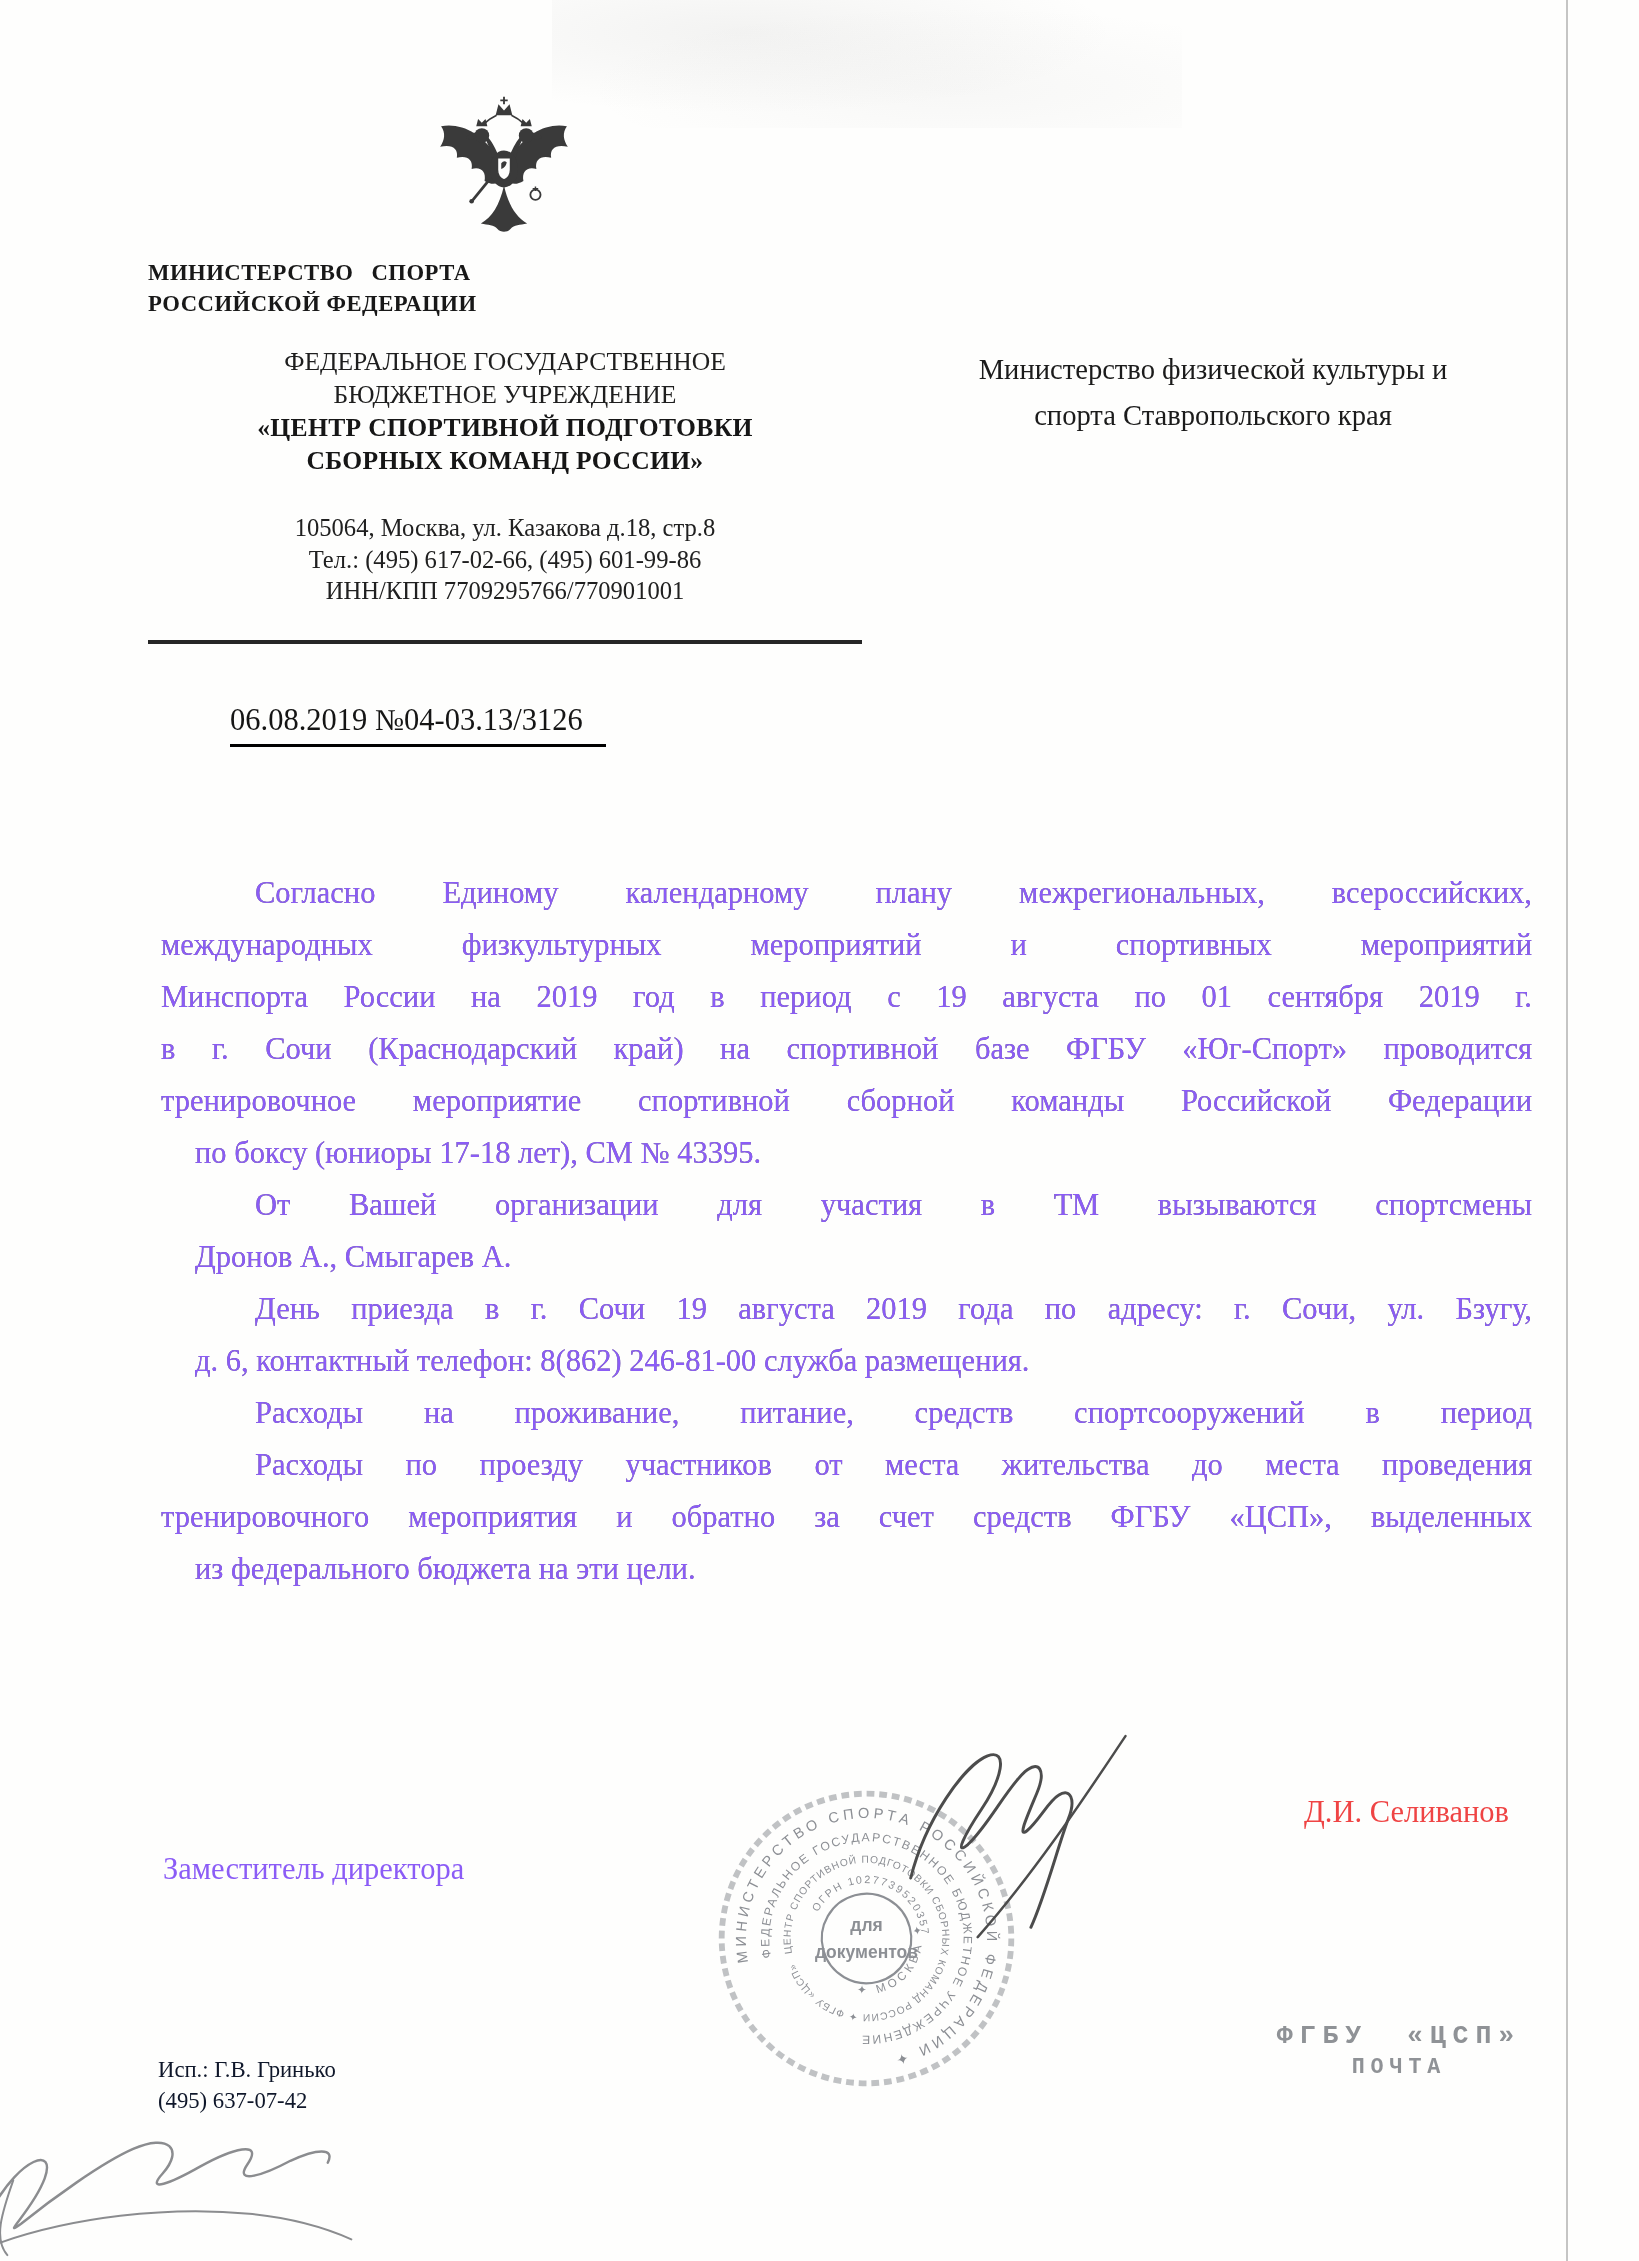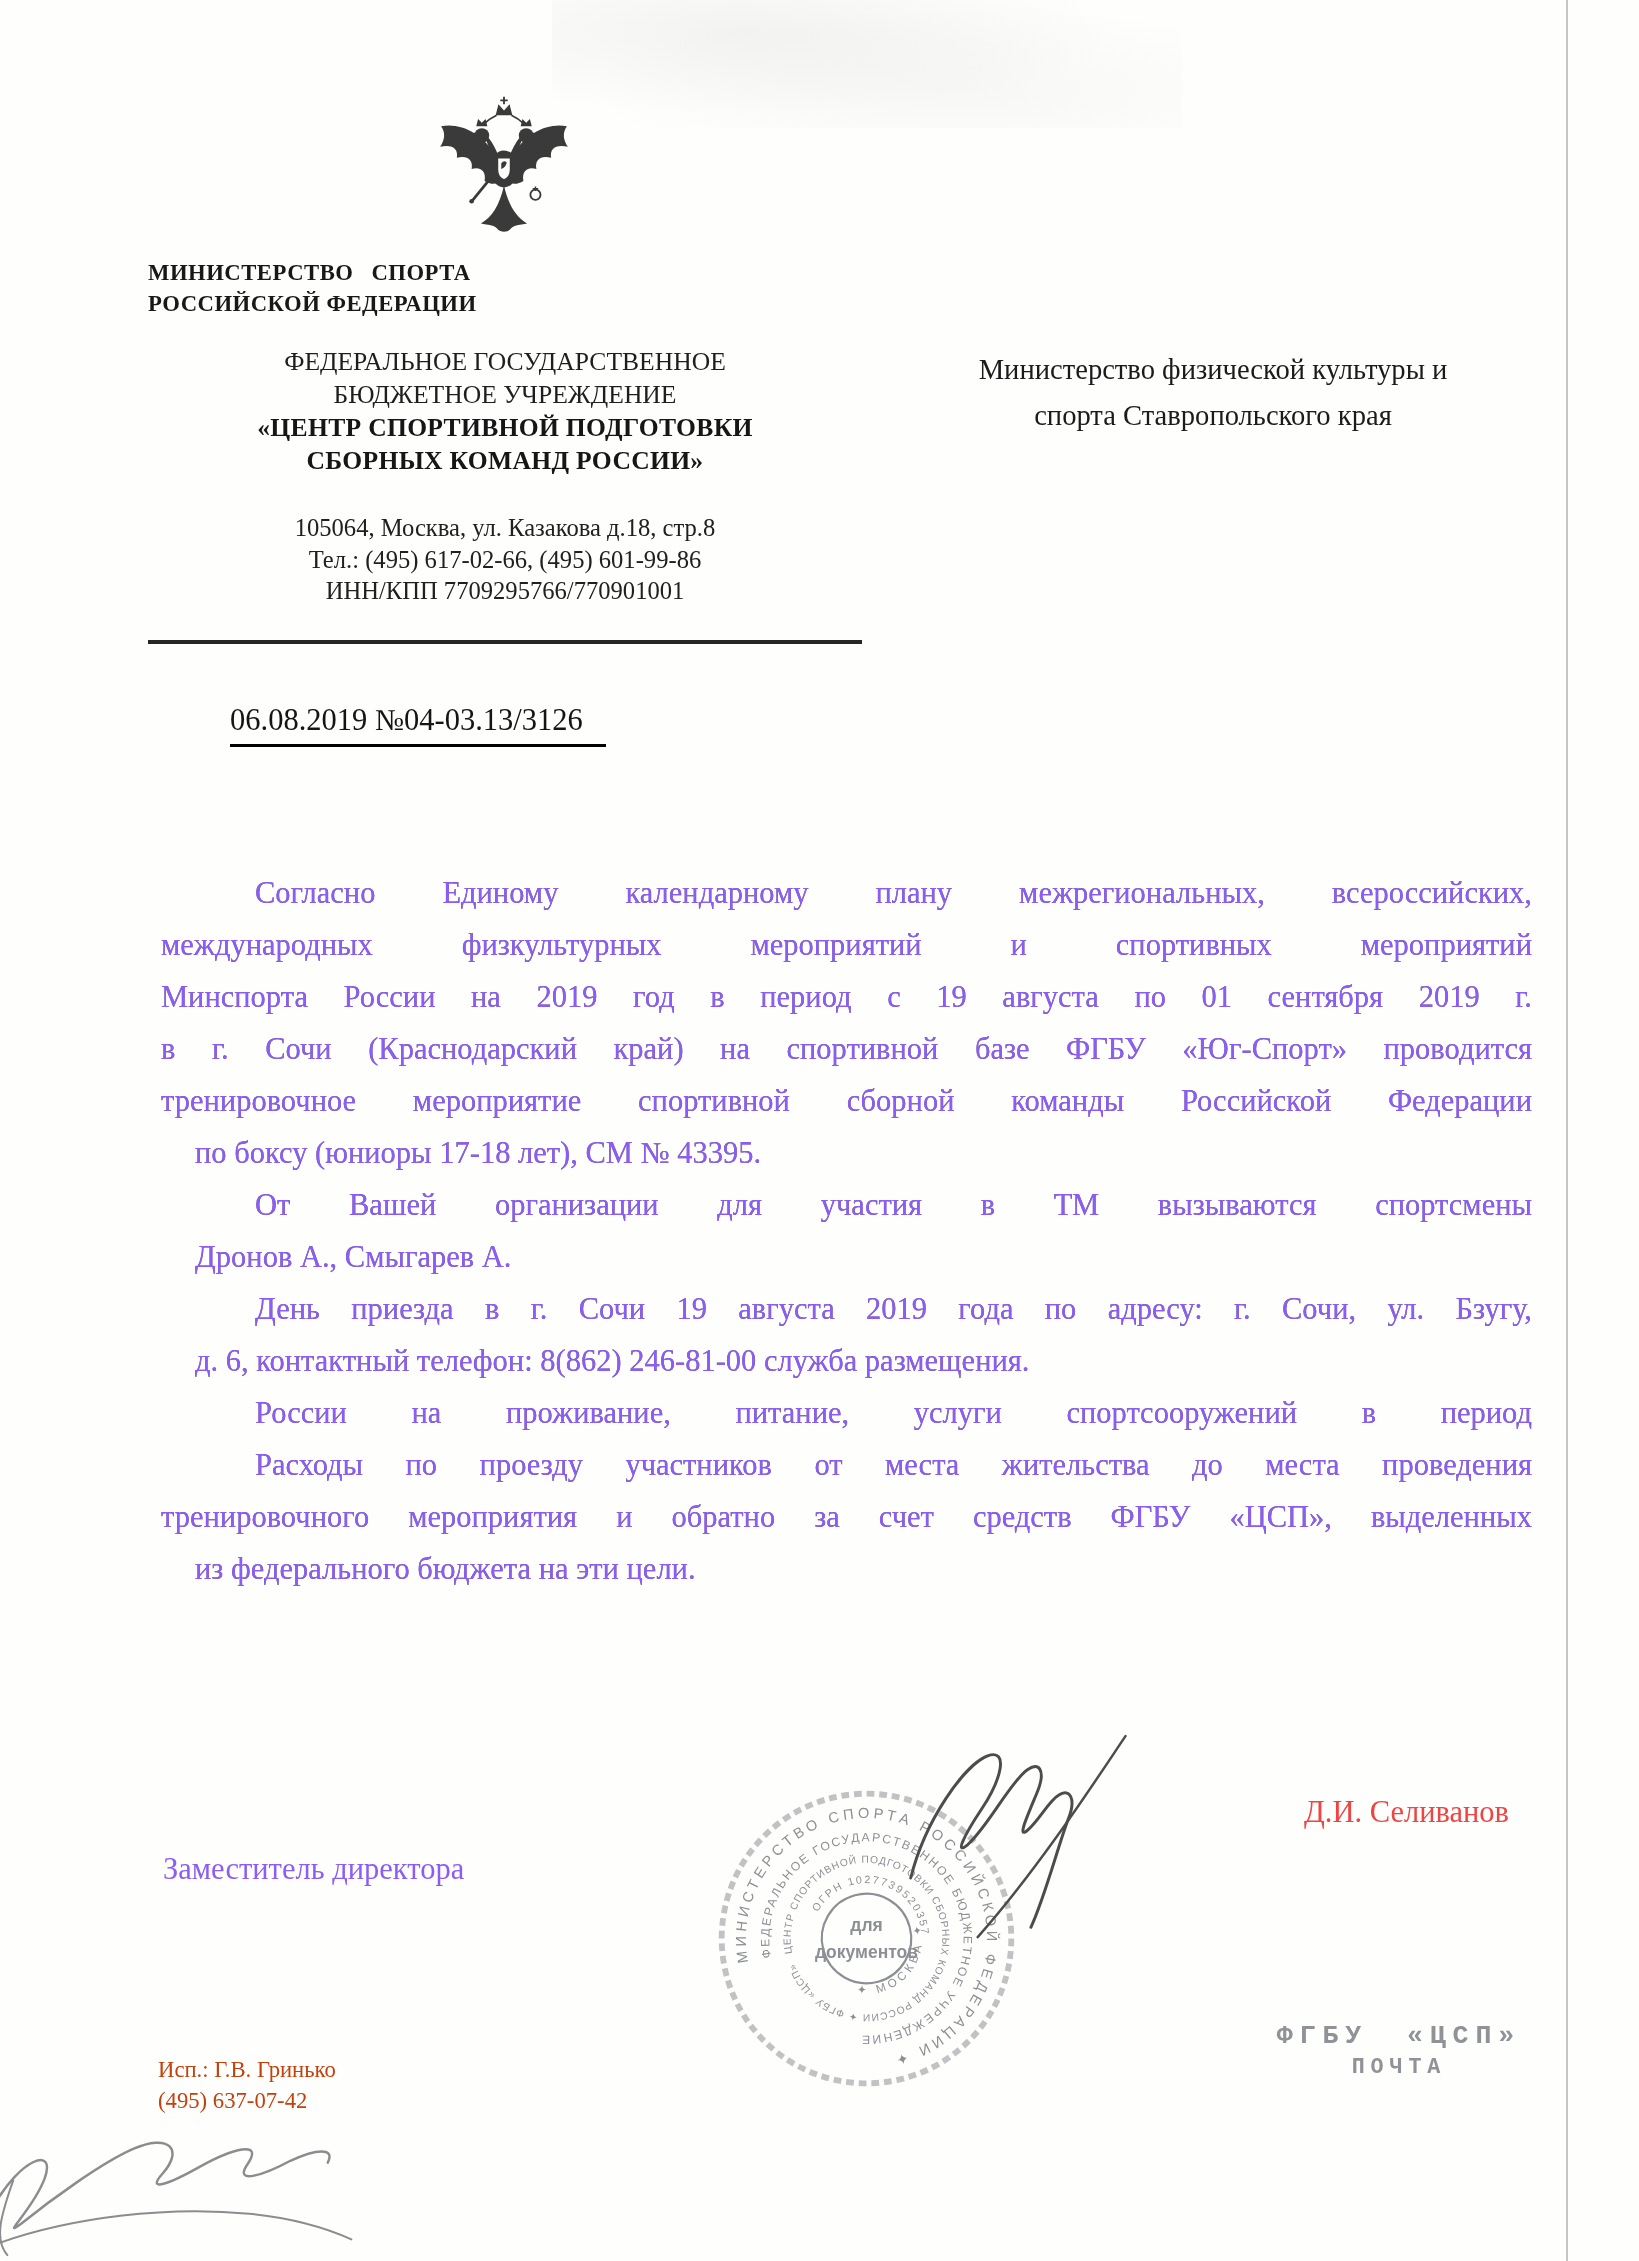"России на проживание, питание, услуги" div.bl { text: России на проживание, питание, услуги -> Расходы на проживание, питание, средств }
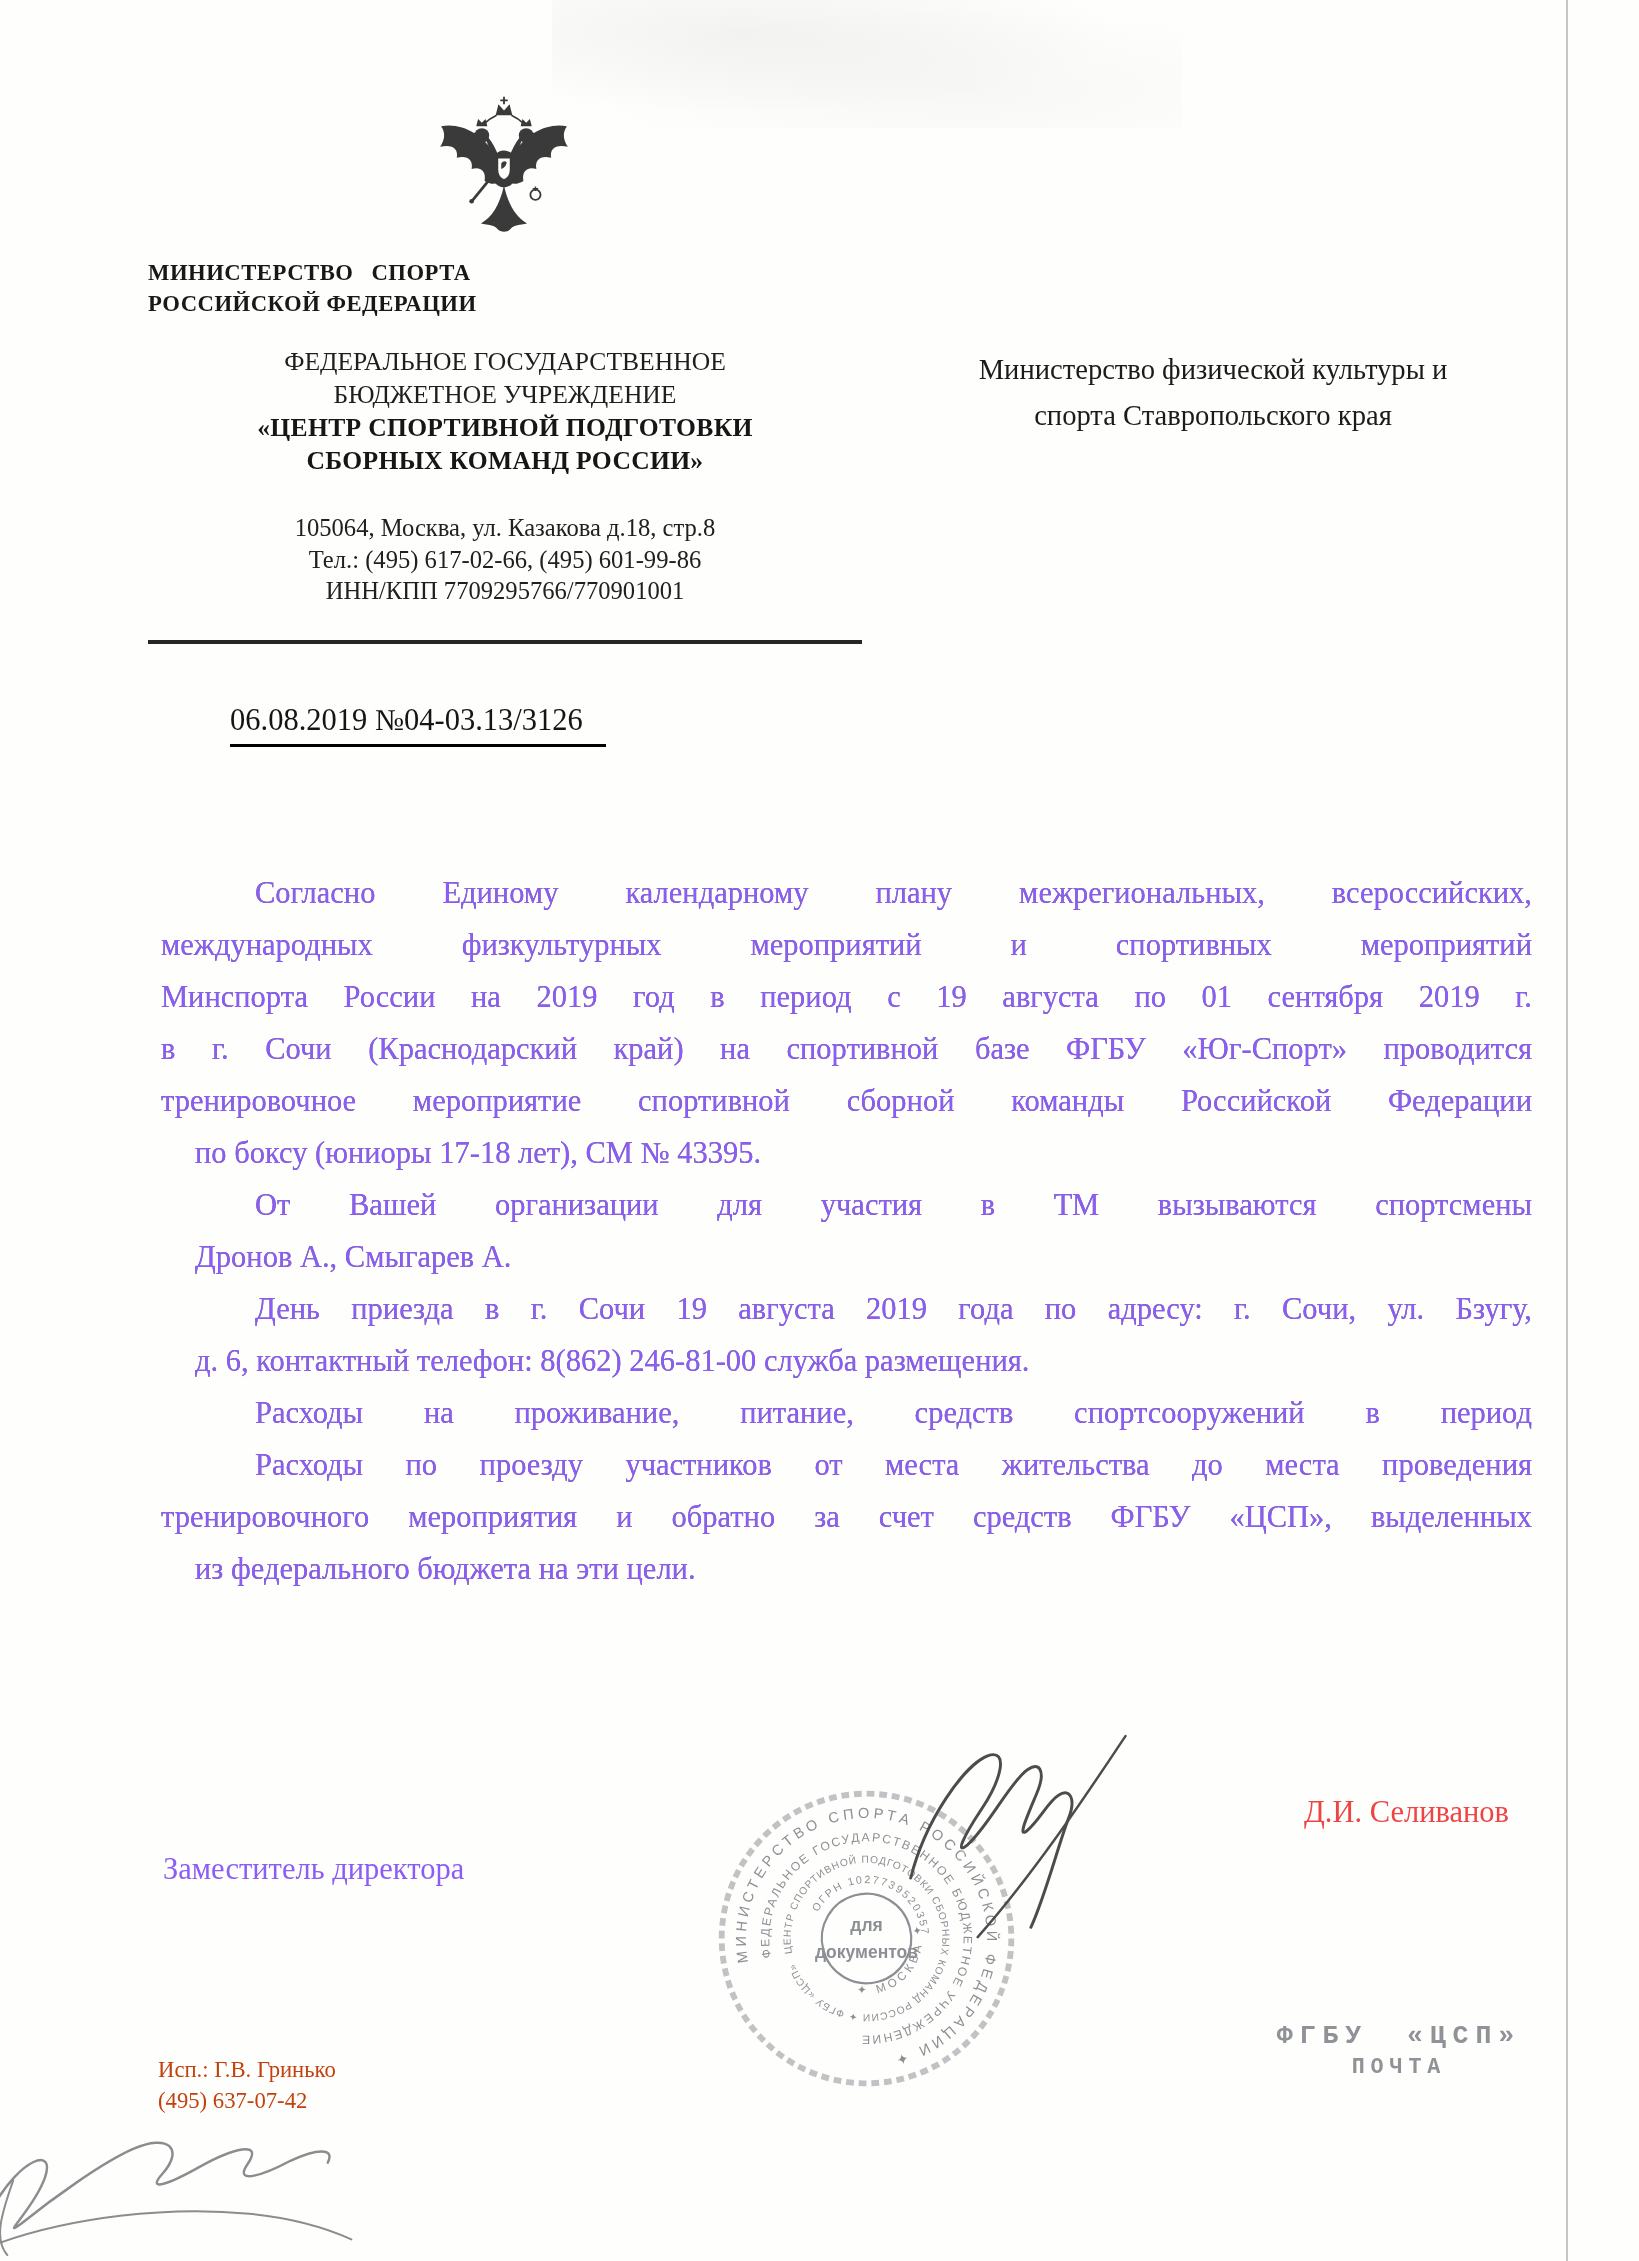"Исп.: Г.В. Гринько" .executor { color: #c2410c -> #0f172a }
